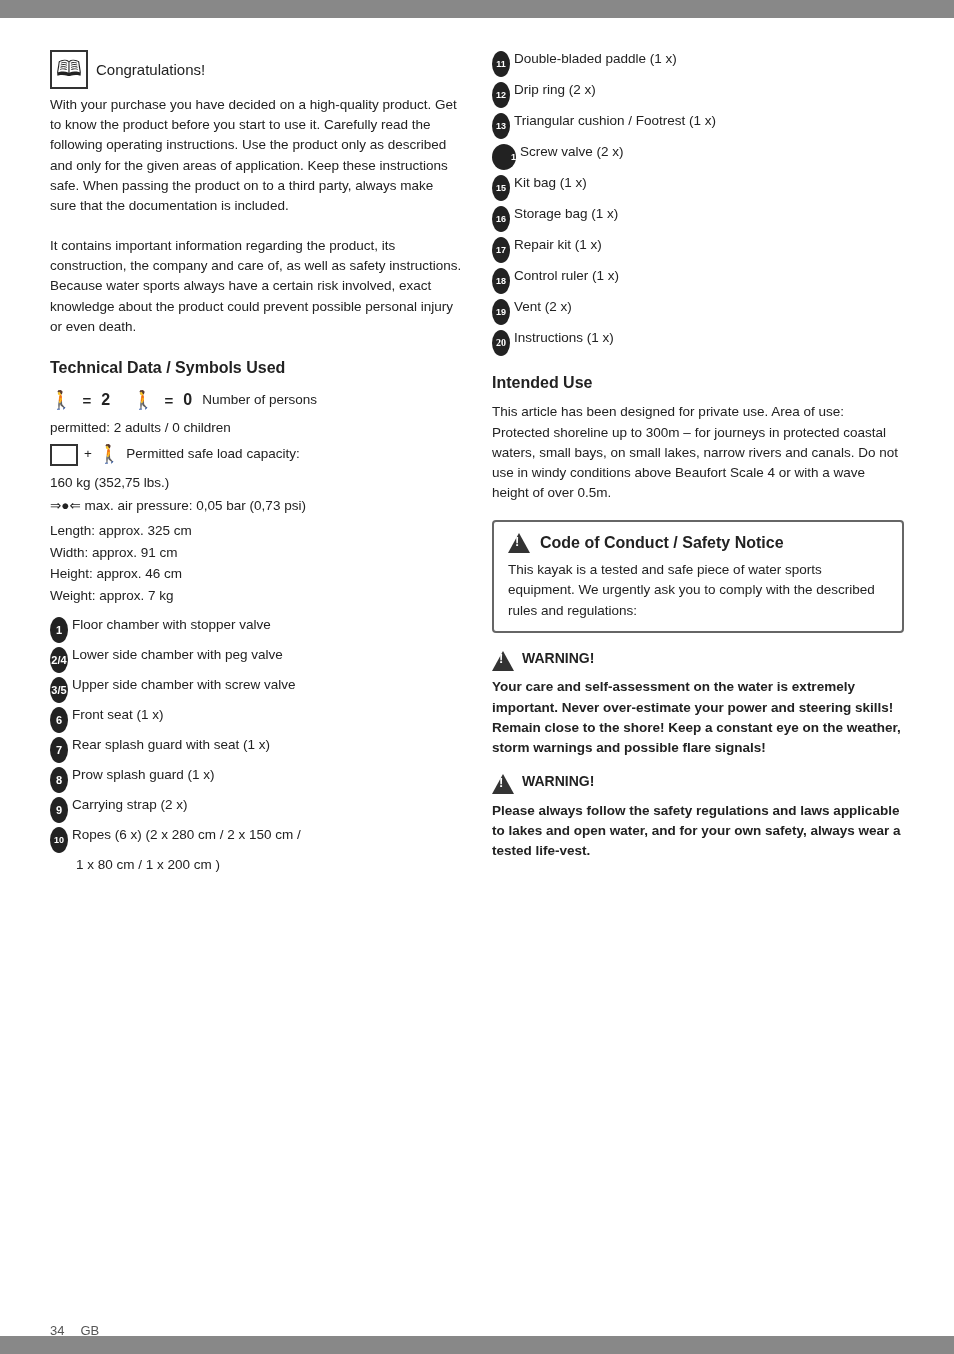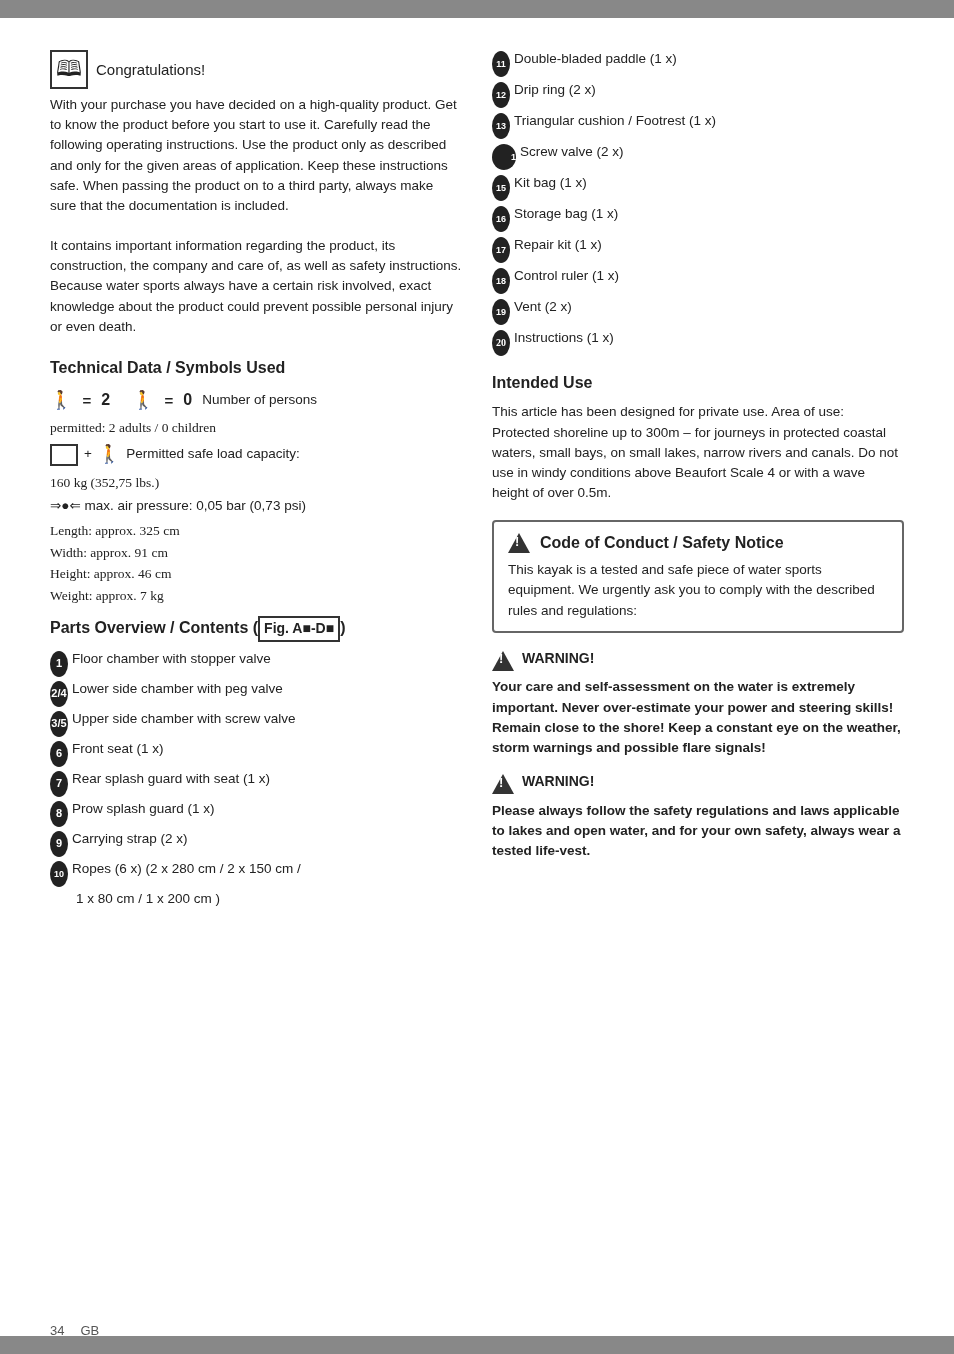"permitted: 2 adults / 0" .tech-line { font-family: Liberation Serif, serif -> none }
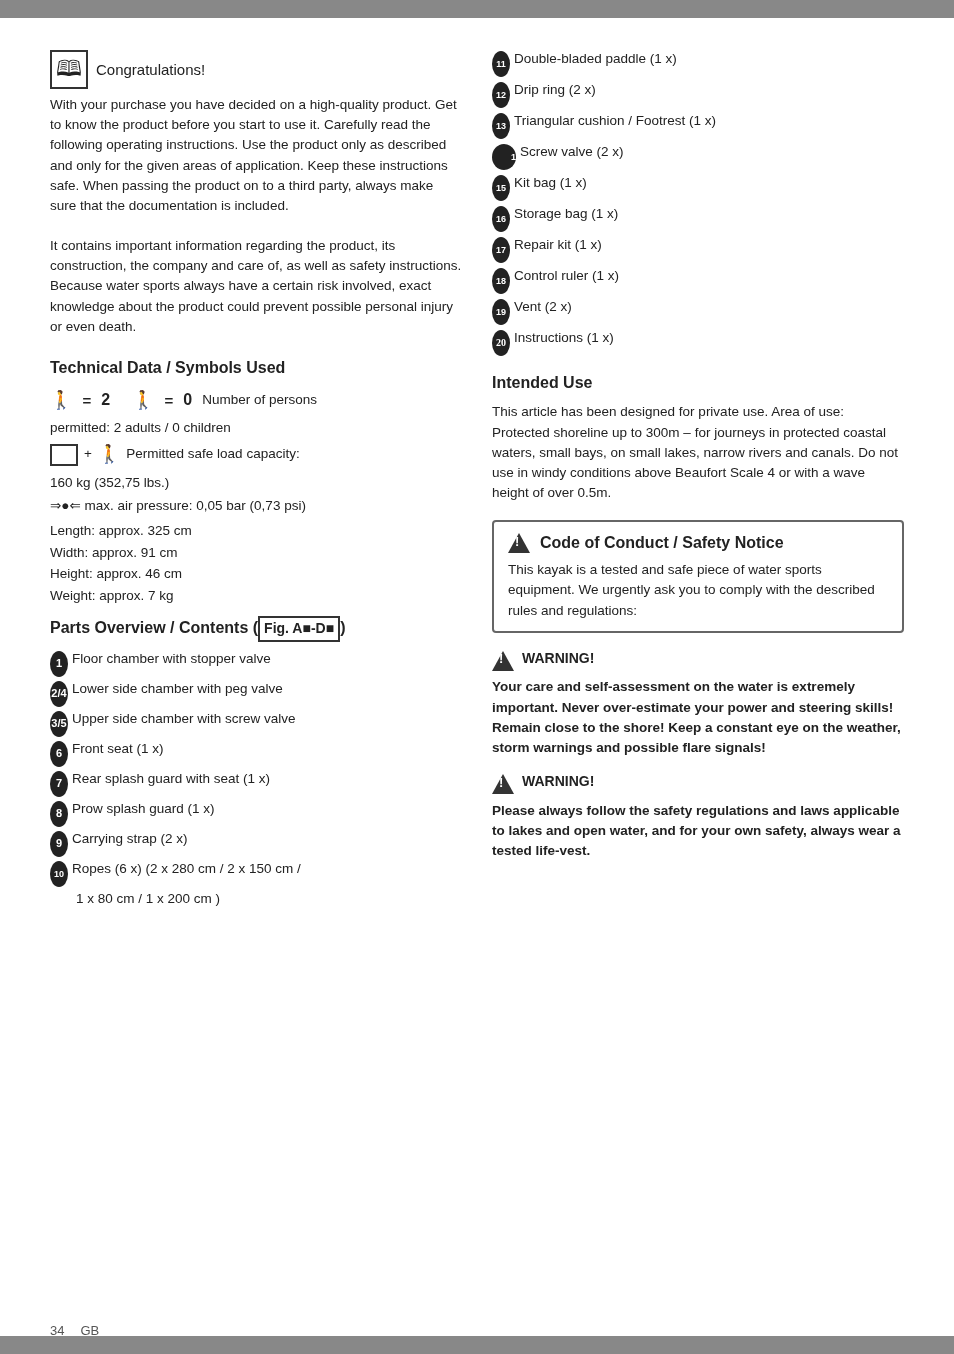"Parts Overview / Contents (" div.parts-title { html: <div> <span>Parts Overview / Contents</span> (<span> <span>Fig.</span> <span> A■-D■</span> </span>) </div> -> none }
